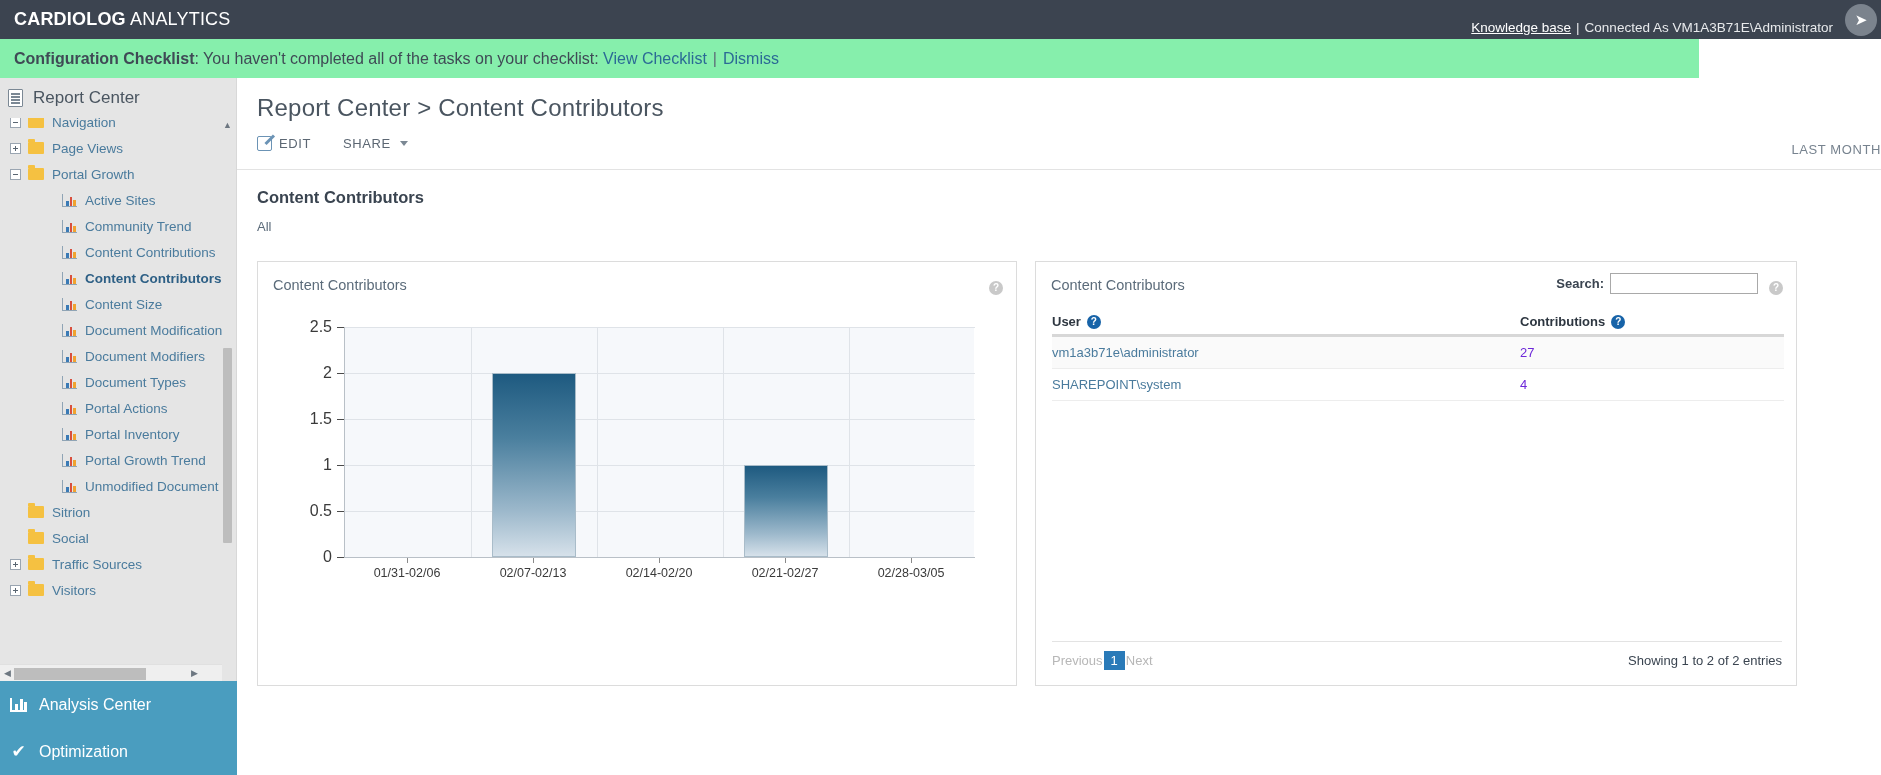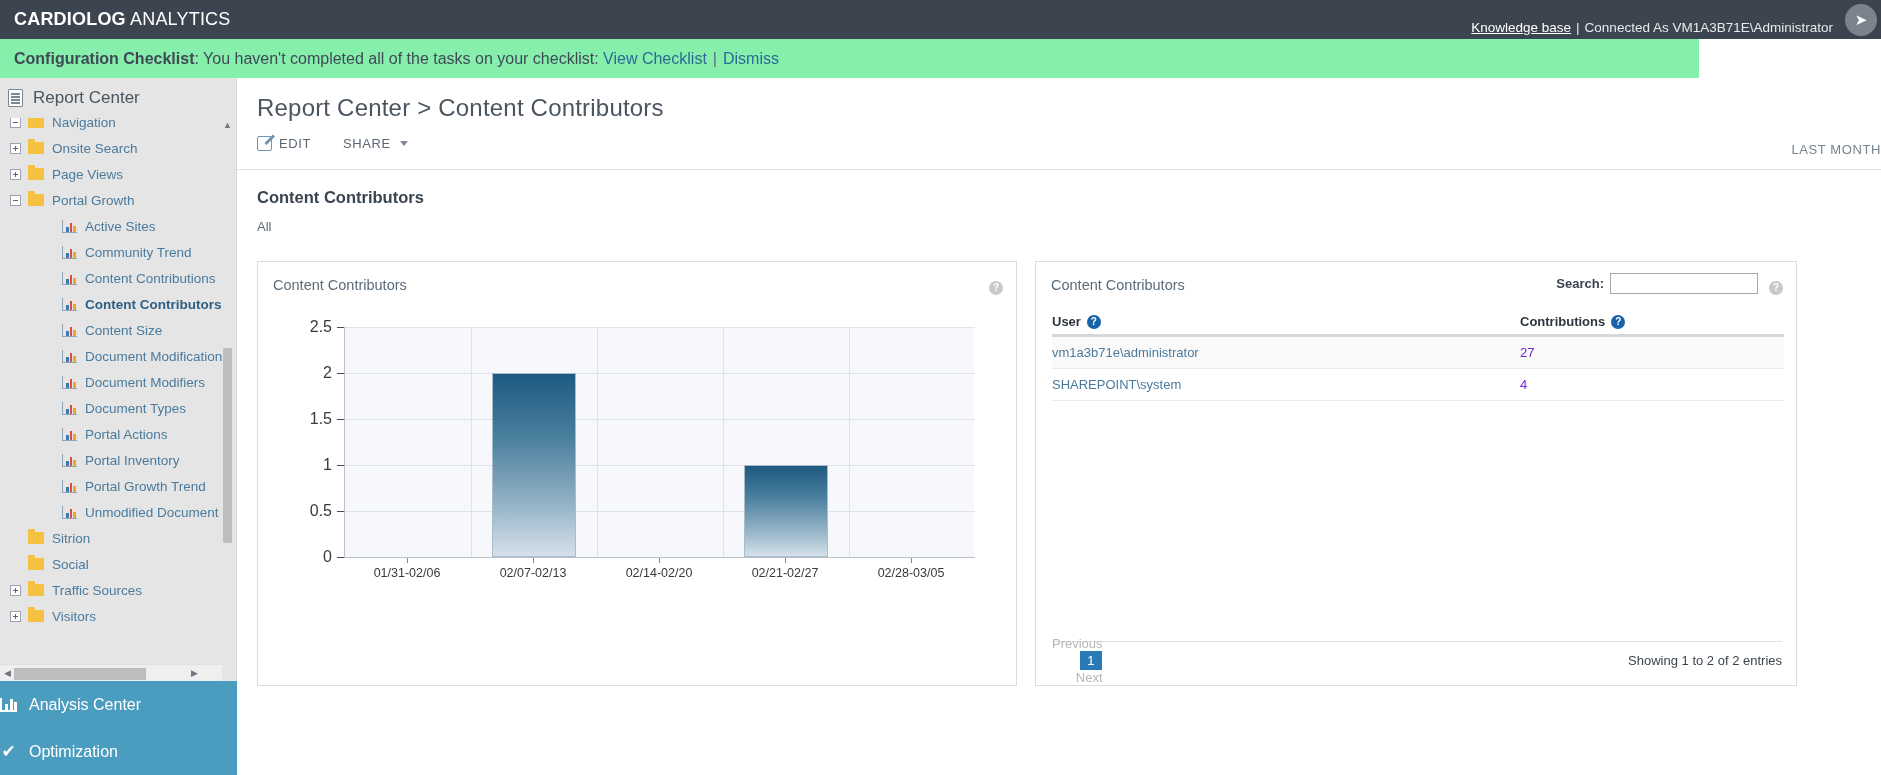"Onsite Search" div.tnode { html: <div> <span></span> <span></span> <span>Onsite Search</span> </div> -> none }
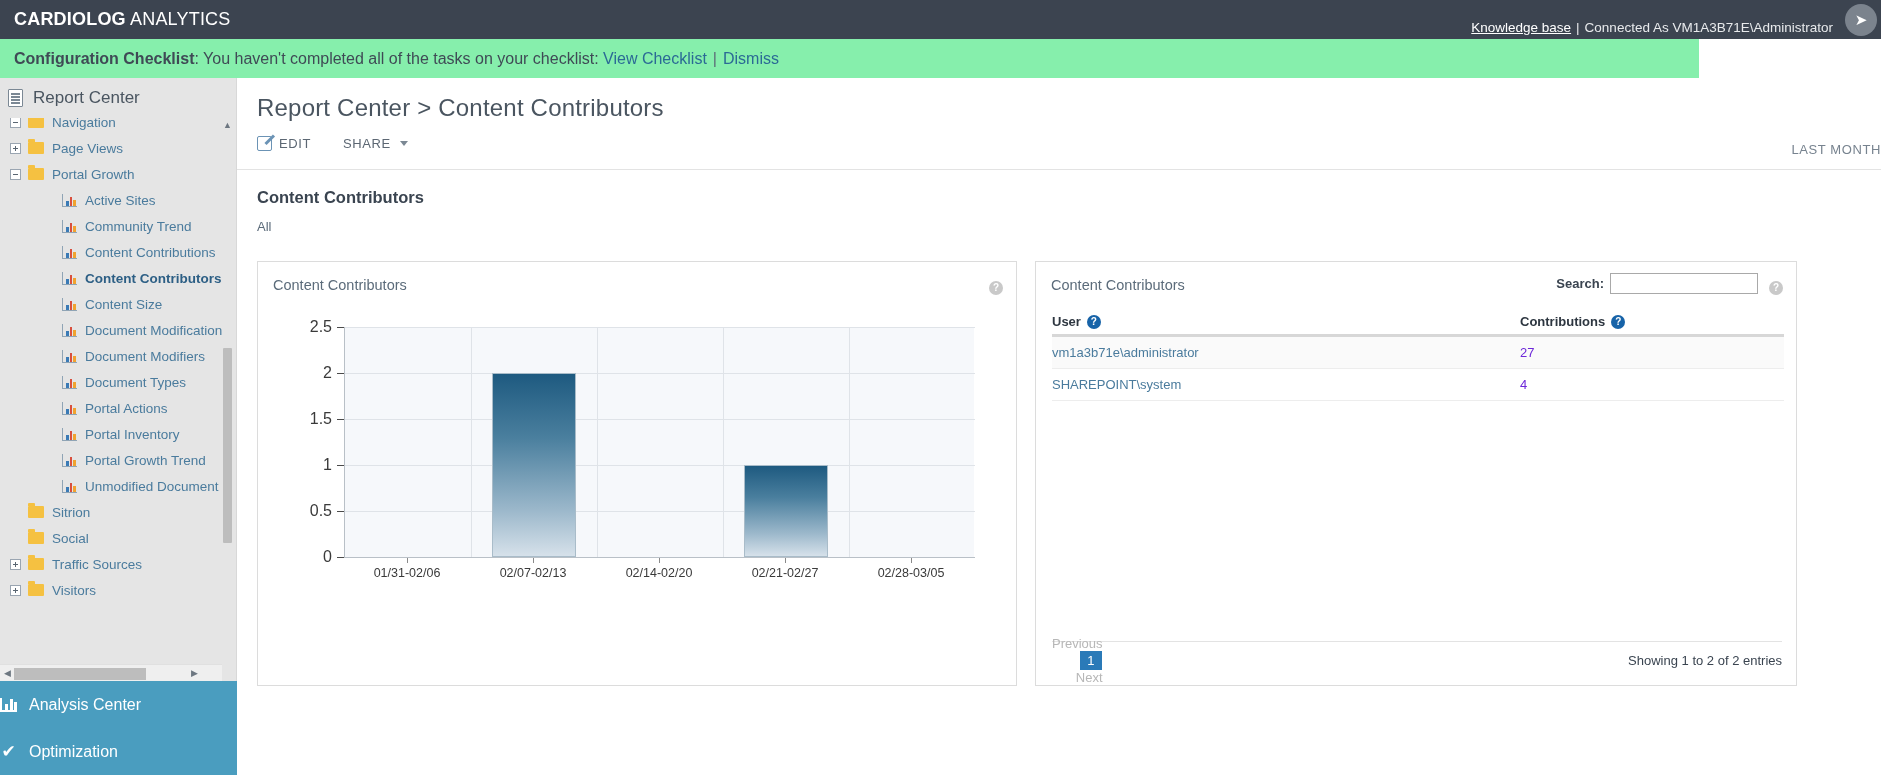"Previous" .pager { align-items: flex-end -> center; flex-direction: column -> none }
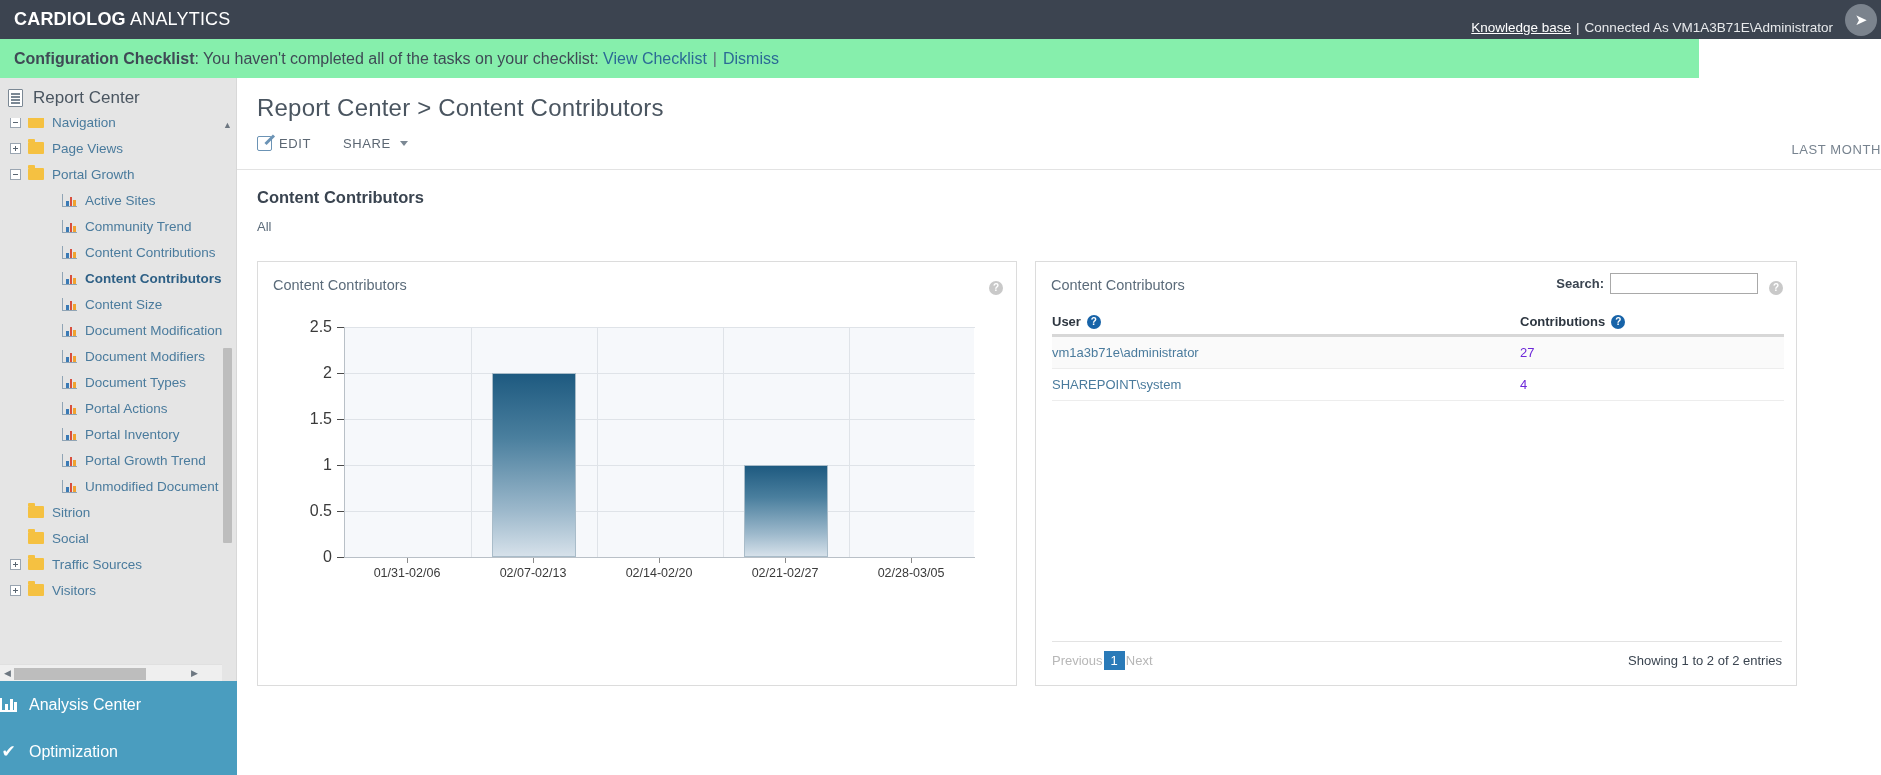"Analysis Center" .sb-bottom .row { padding-left: none -> 10px }
